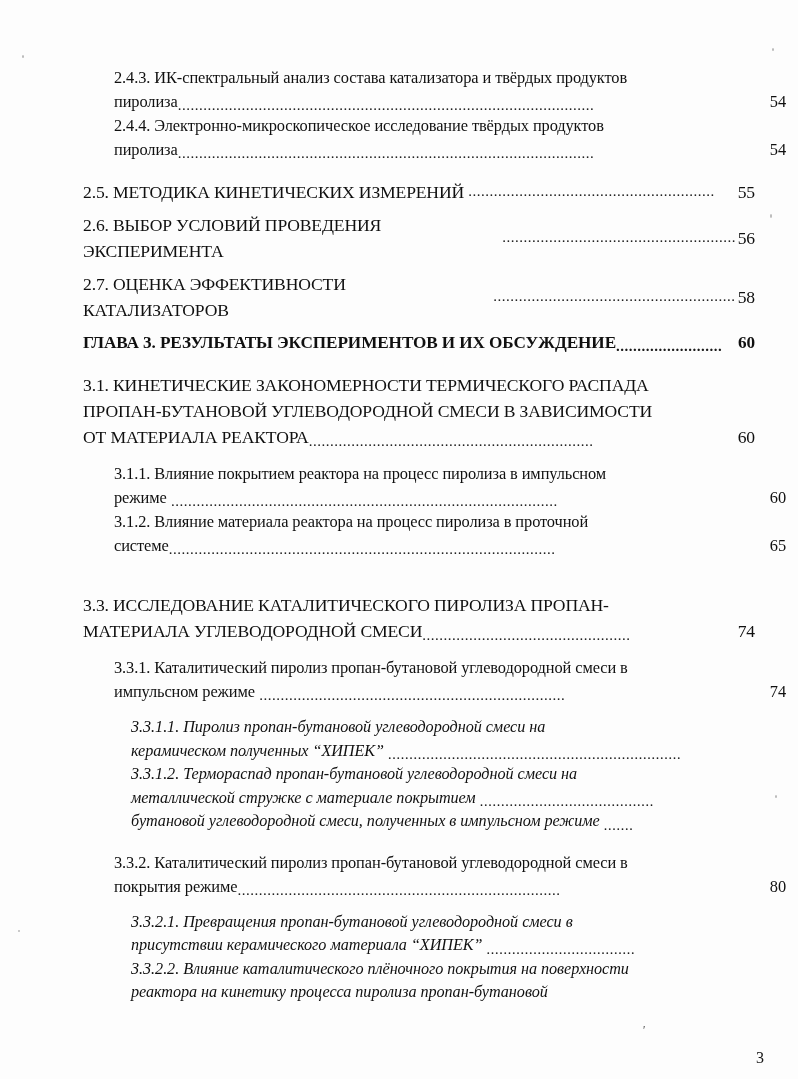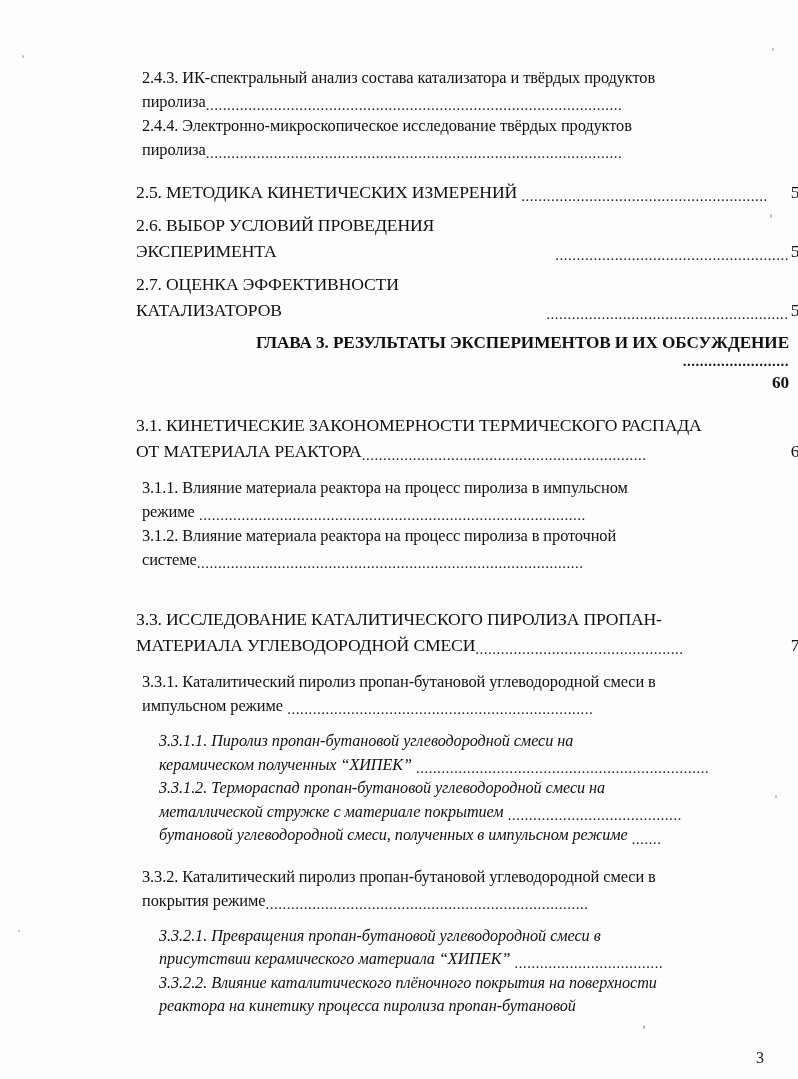"2.4.3. ИК-спектральный анализ состава" #toc { left: 108px -> 80px }
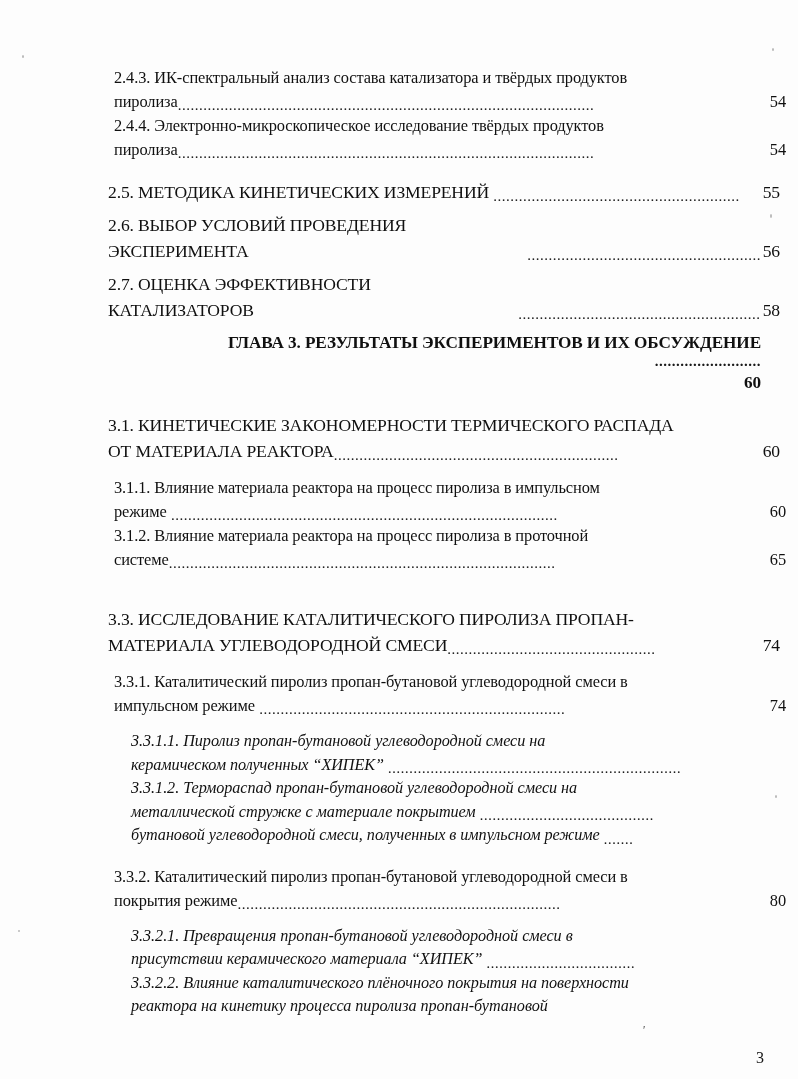"2.5. МЕТОДИКА КИНЕТИЧЕСКИХ ИЗМЕРЕНИЙ" .lvl-2 { align-items: none -> center; margin-left: 28px -> 3px }
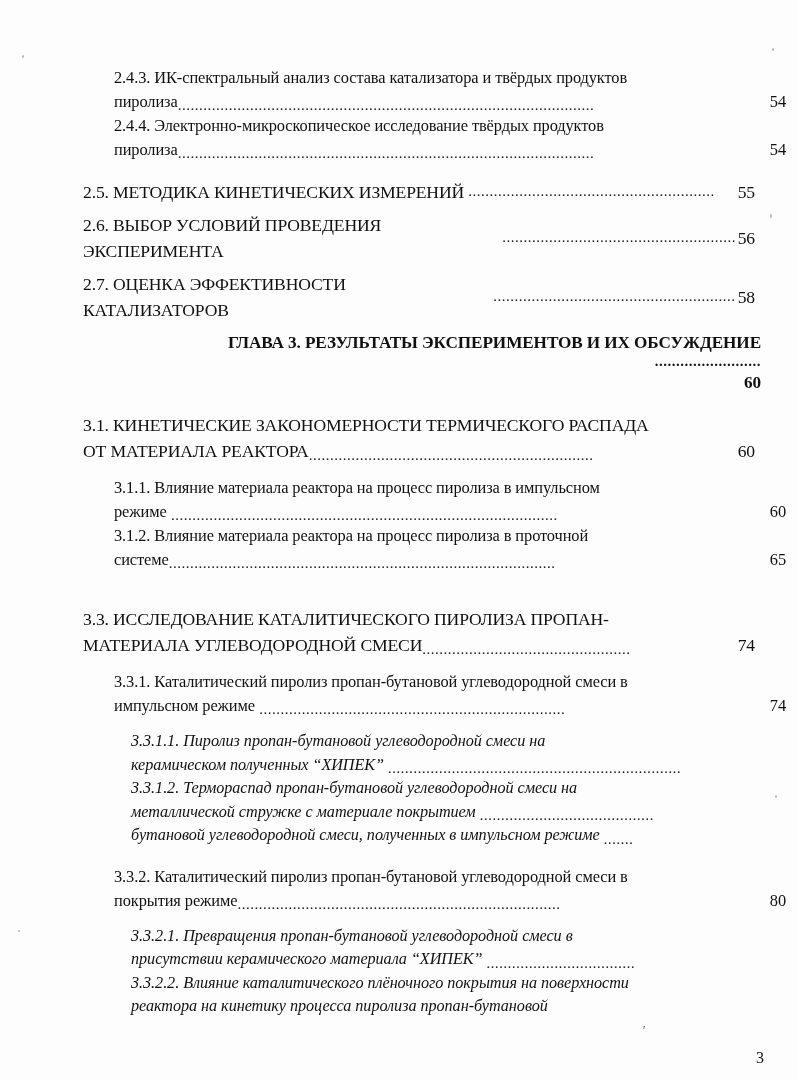"ГЛАВА 3. РЕЗУЛЬТАТЫ ЭКСПЕРИМЕНТОВ И" .lvl-chapter { flex-direction: column -> none; margin-left: 9px -> 3px }
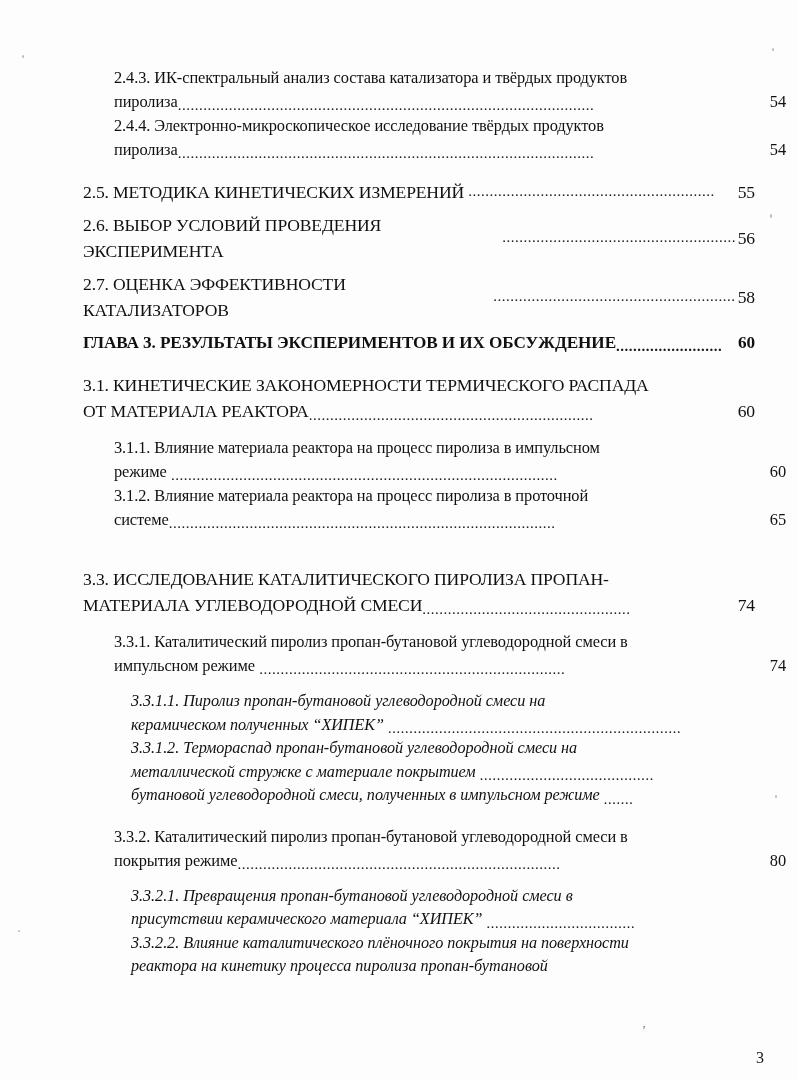"ПРОПАН-БУТАНОВОЙ УГЛЕВОДОРОДНОЙ СМЕСИ В" span { html: none -> <span>ПРОПАН-БУТАНОВОЙ УГЛЕВОДОРОДНОЙ СМЕСИ В ЗАВИСИМОСТИ</span> }
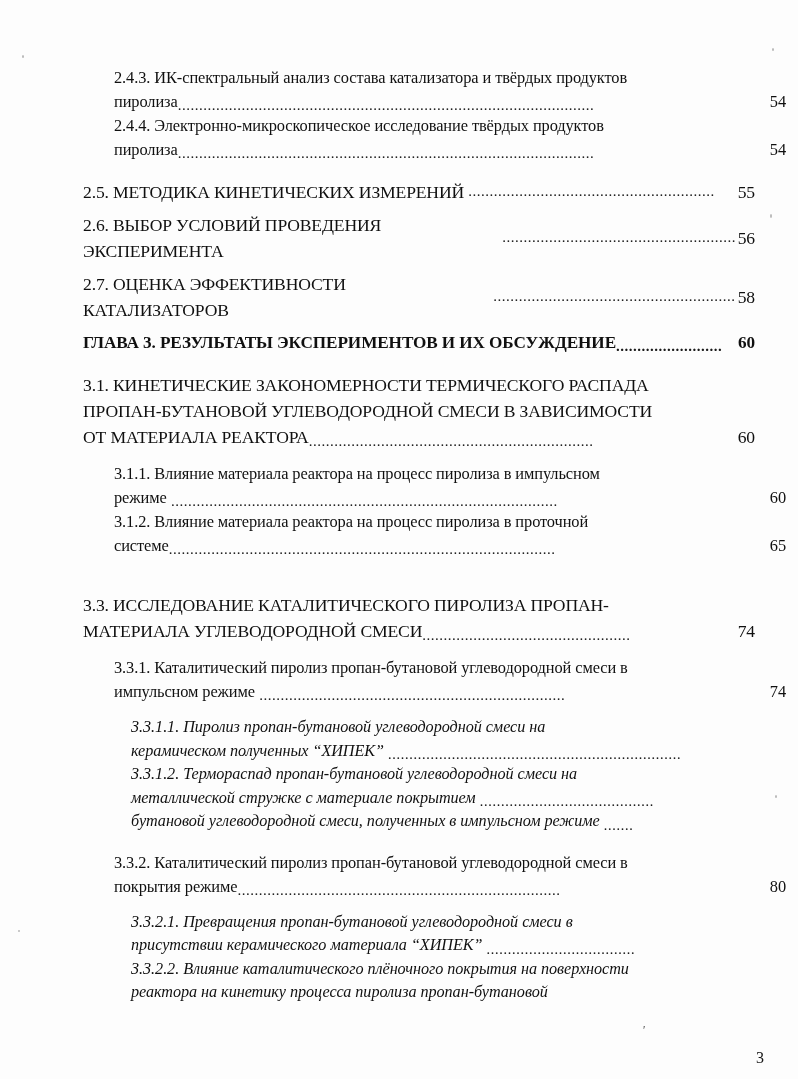"3.1.1. Влияние материала реактора на" span { text: материала -> покрытием }
